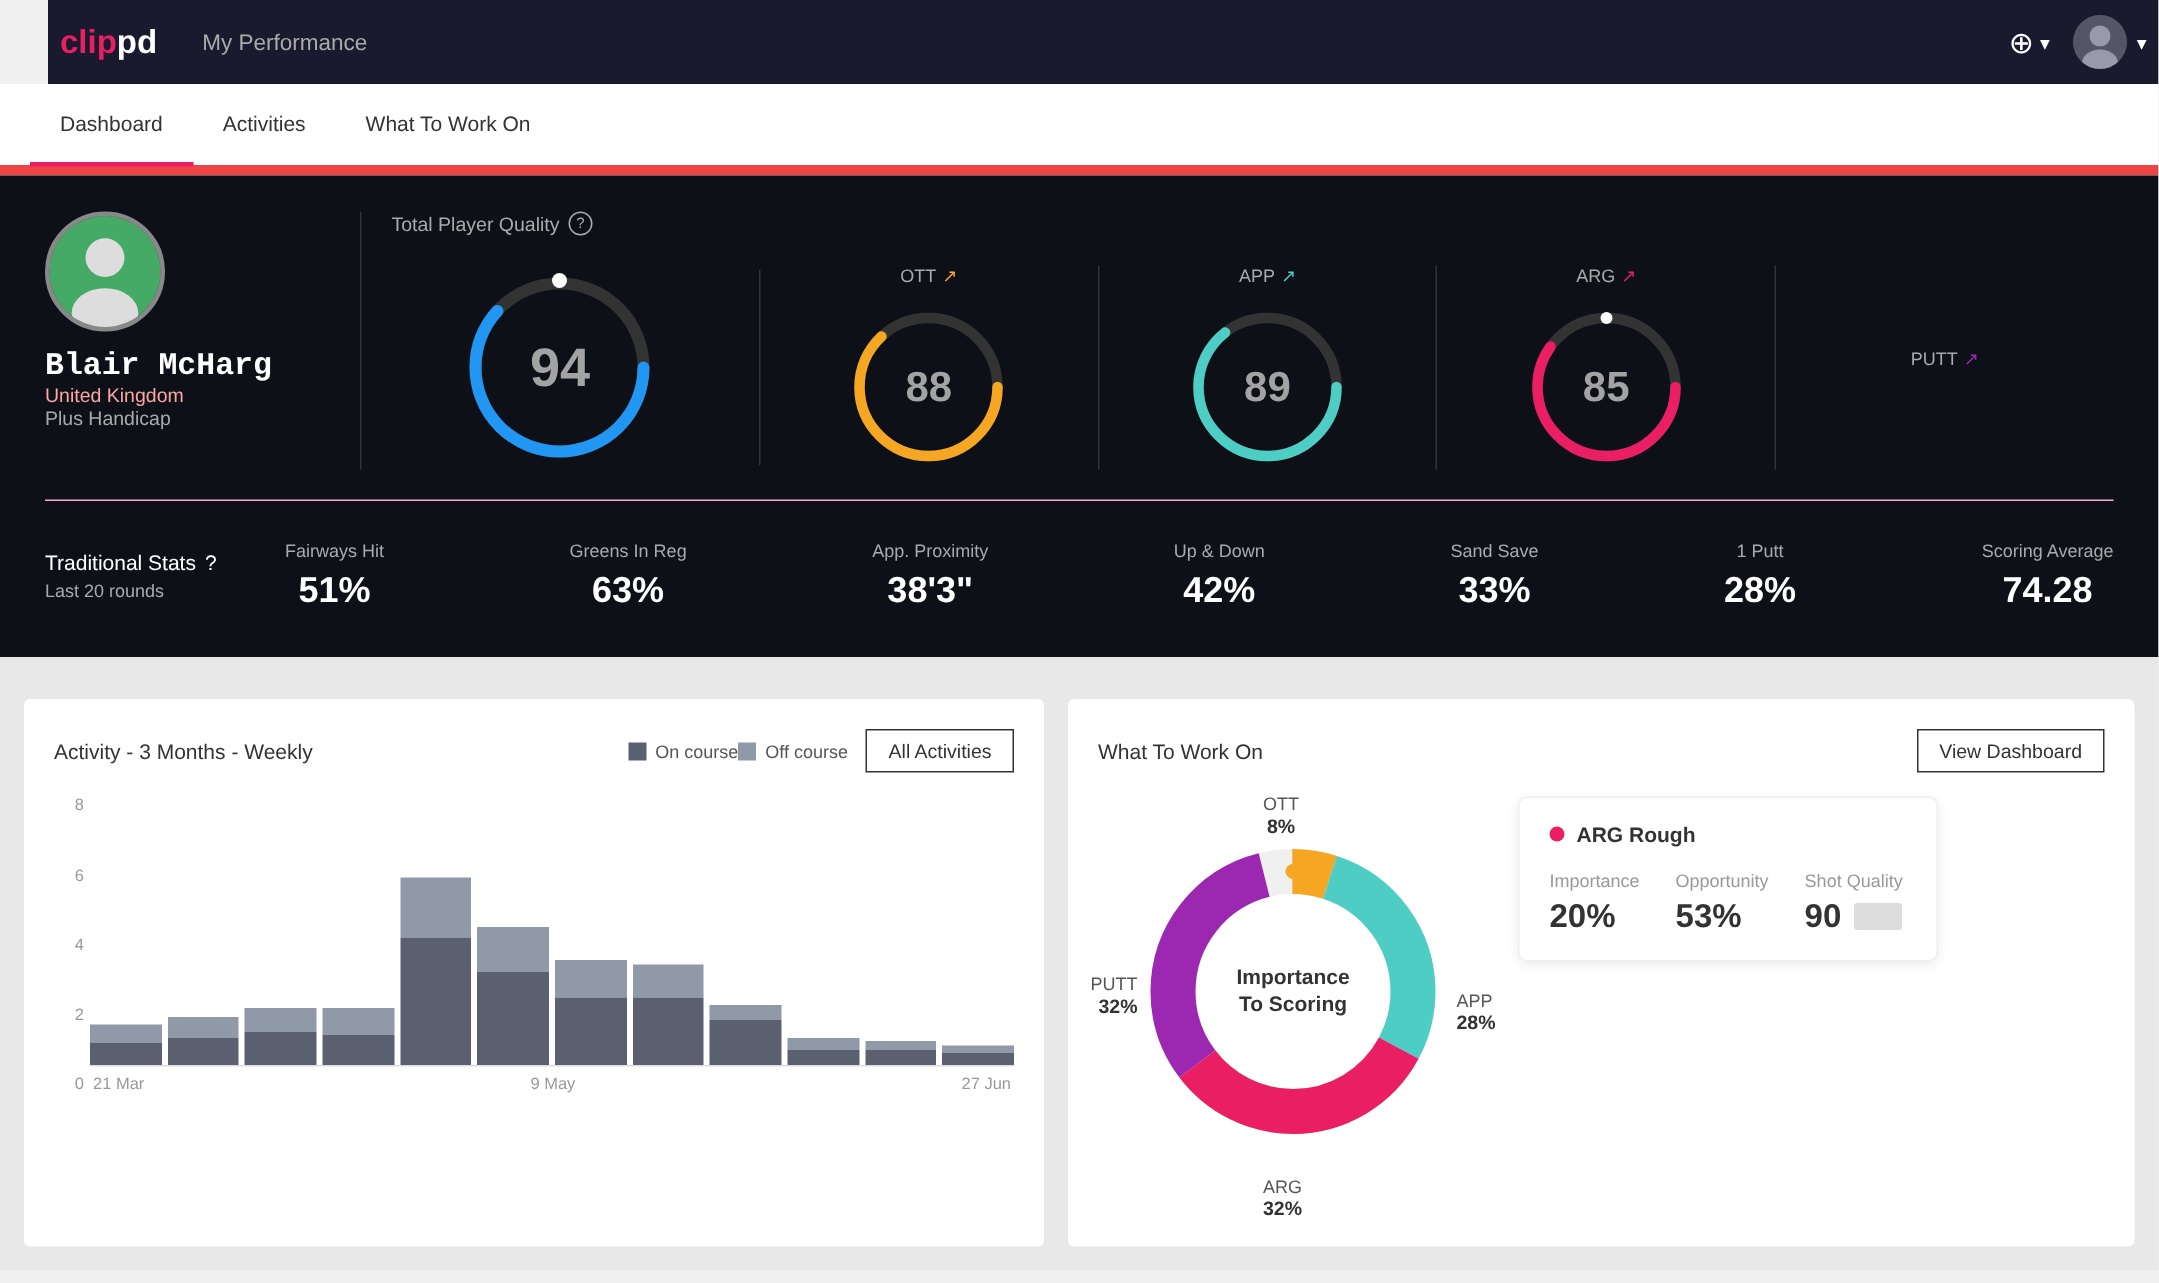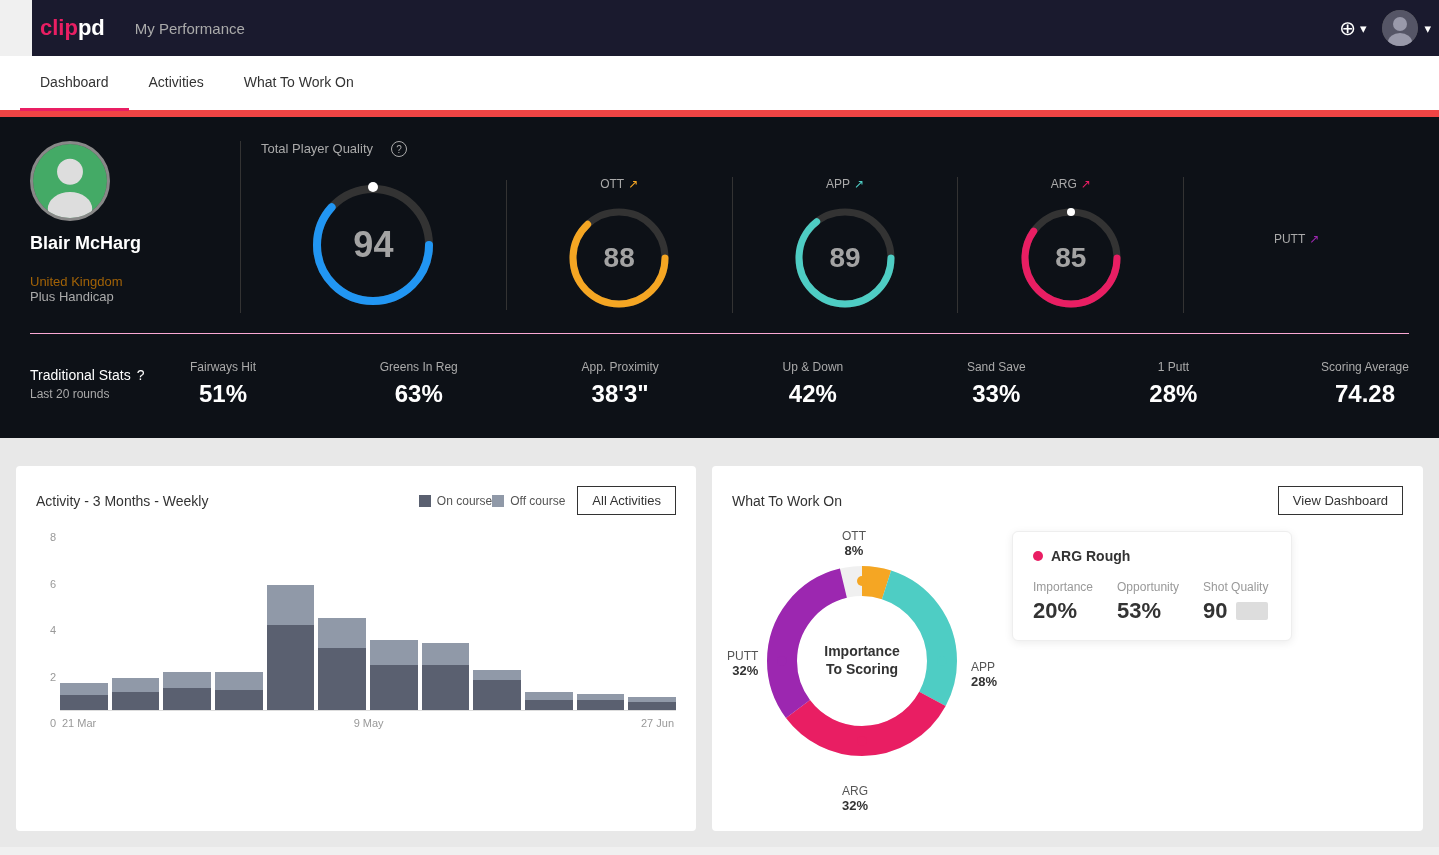"Total Player Quality" .quality-label { align-items: flex-start -> center; gap: 18px -> 6px }
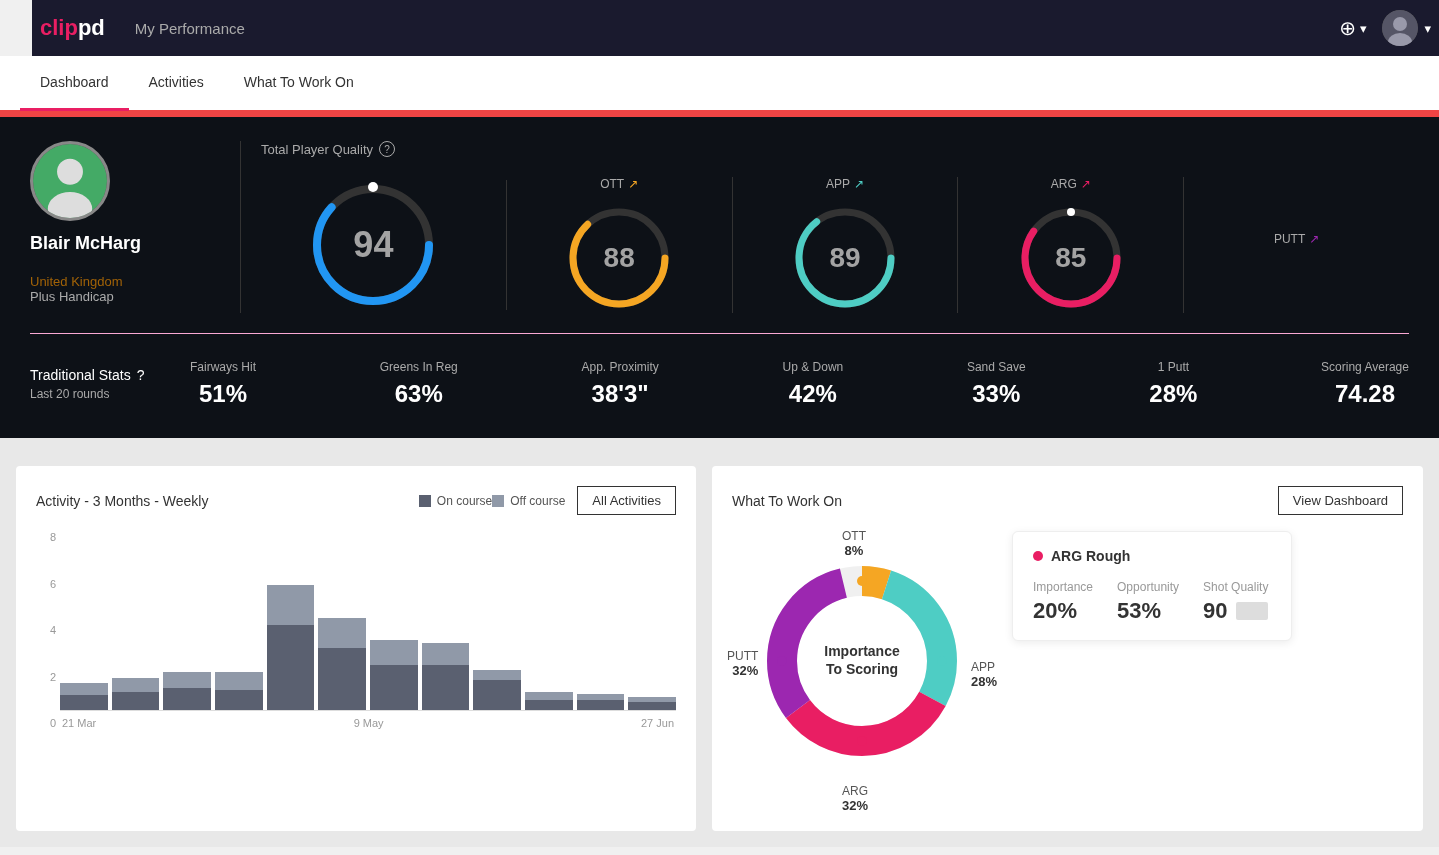"Blair McHarg" .player-name { font-family: none -> Liberation Mono, monospace; font-size: 18px -> 21px; margin-bottom: 20px -> 0 }
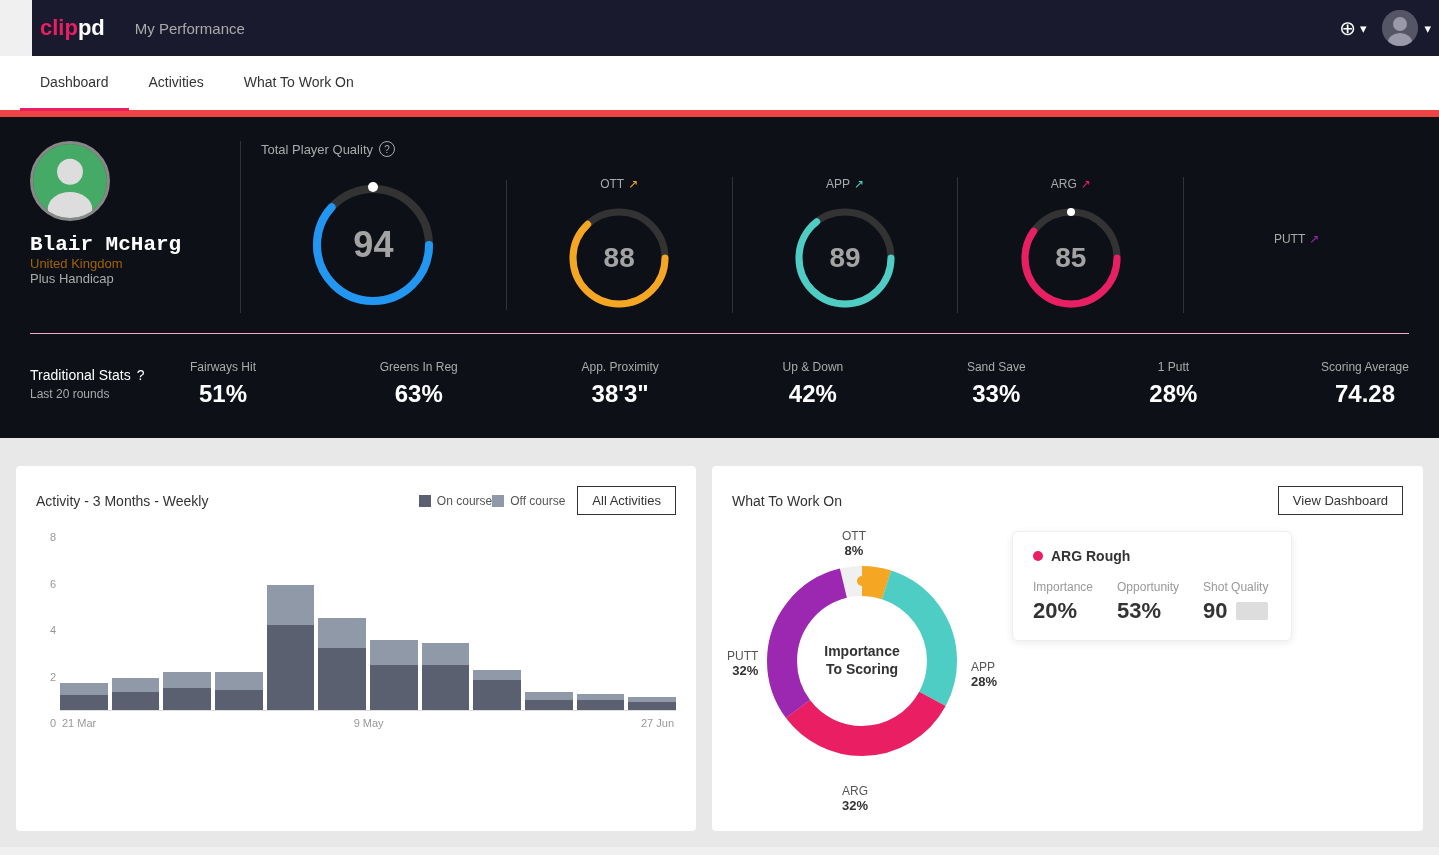"United Kingdom" .player-country { color: #a16207 -> #fca5a5 }
